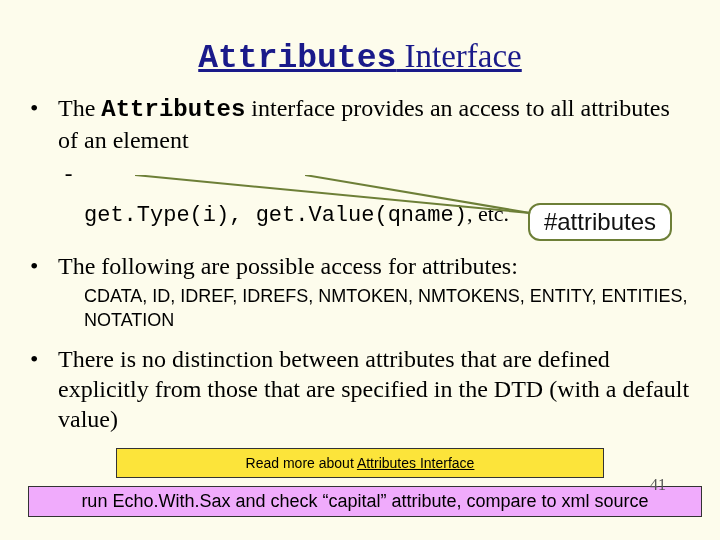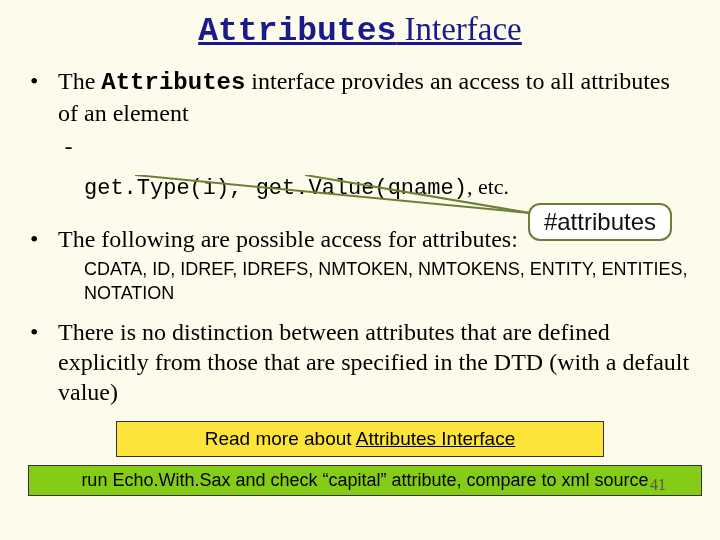"Attributes Interface" .slide { padding: 5px 28px 10px 28px -> 32px 28px 10px 28px }
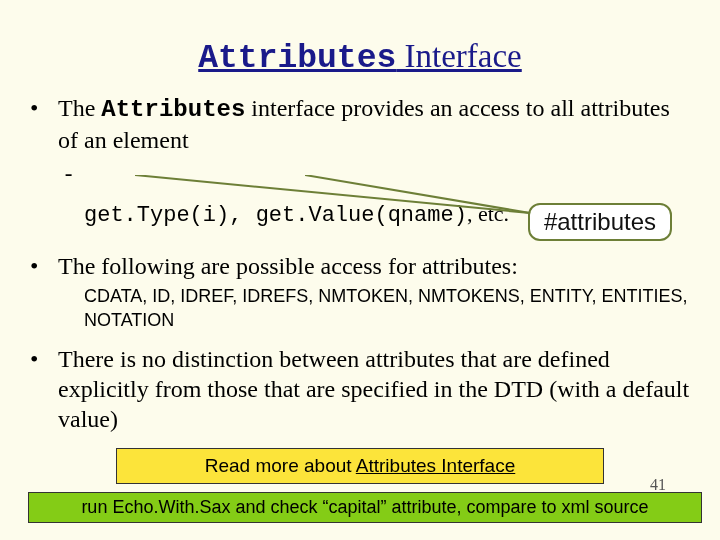"Read more about Attributes Interface" .readmore { font-size: 19px -> 14px }
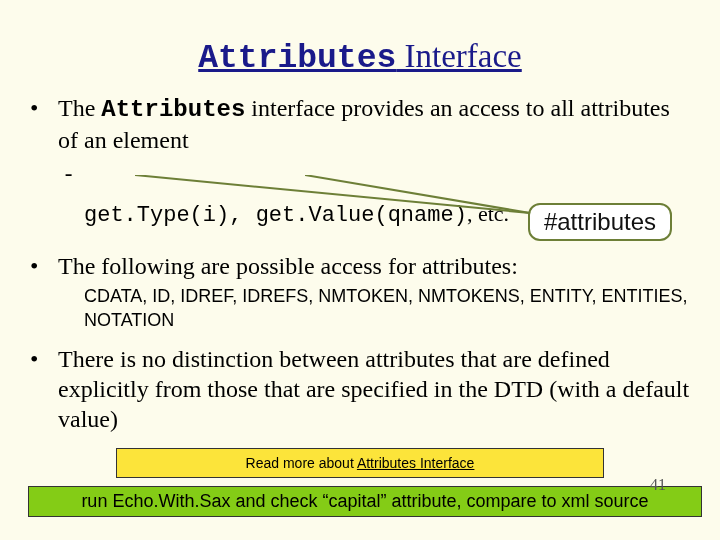"run Echo.With.Sax and check “capital”" .runbox { background: #84cc16 -> #f0abfc }
